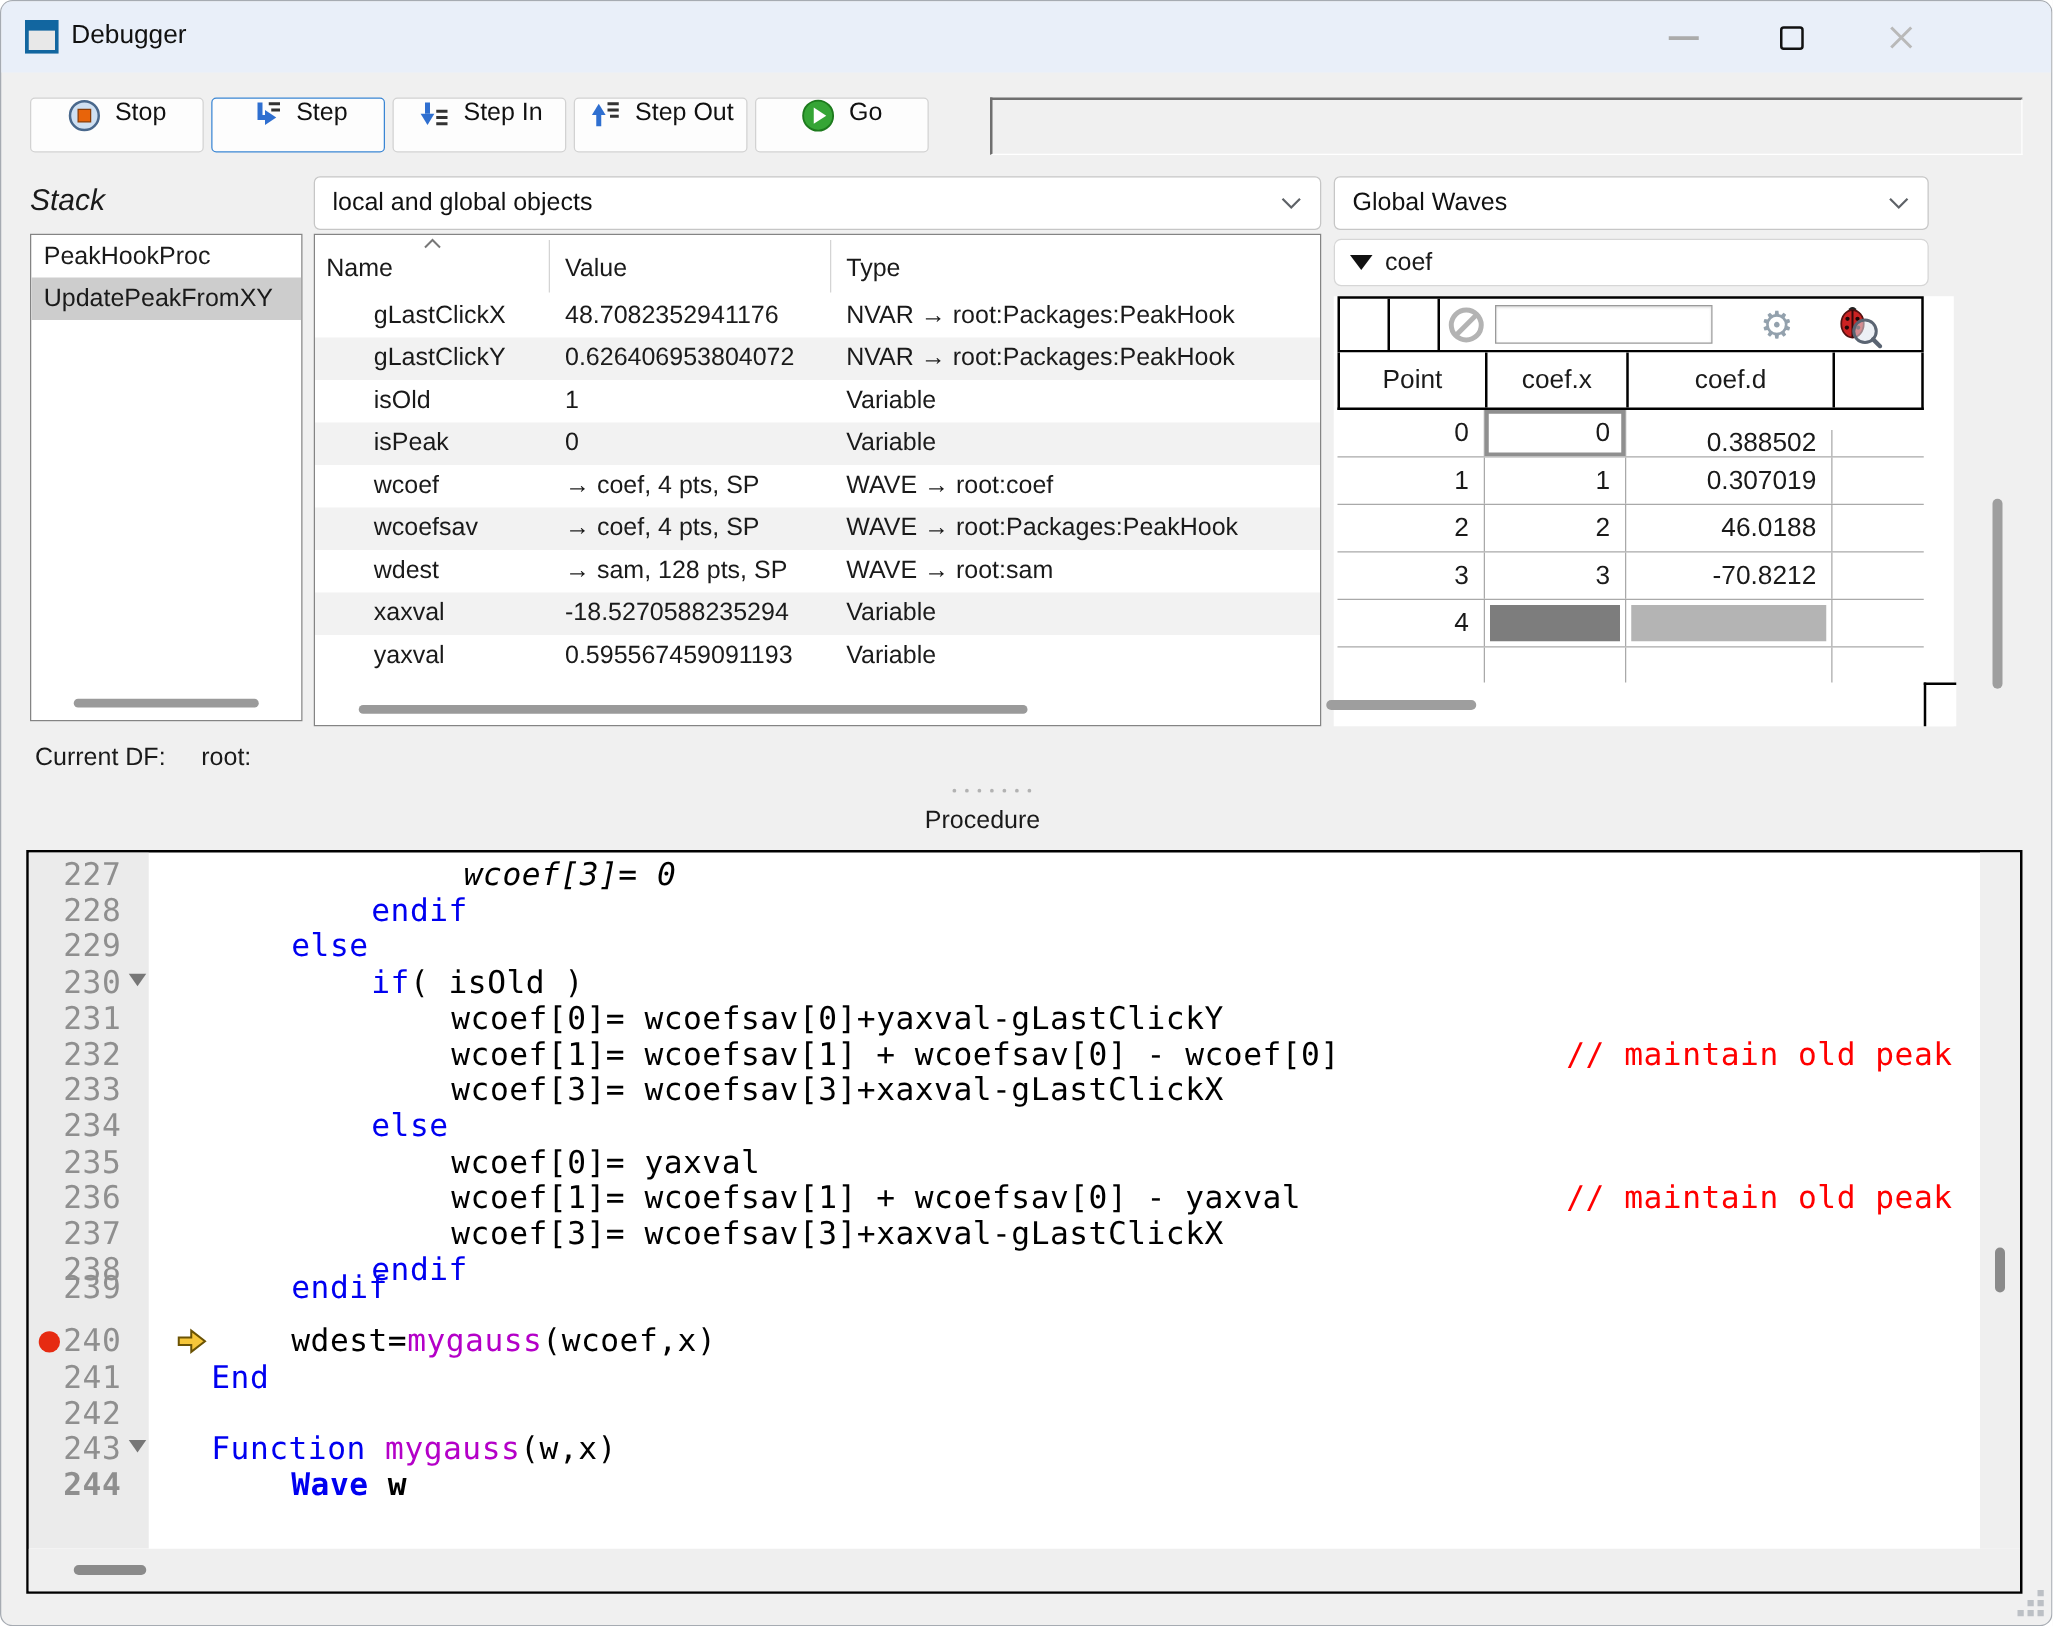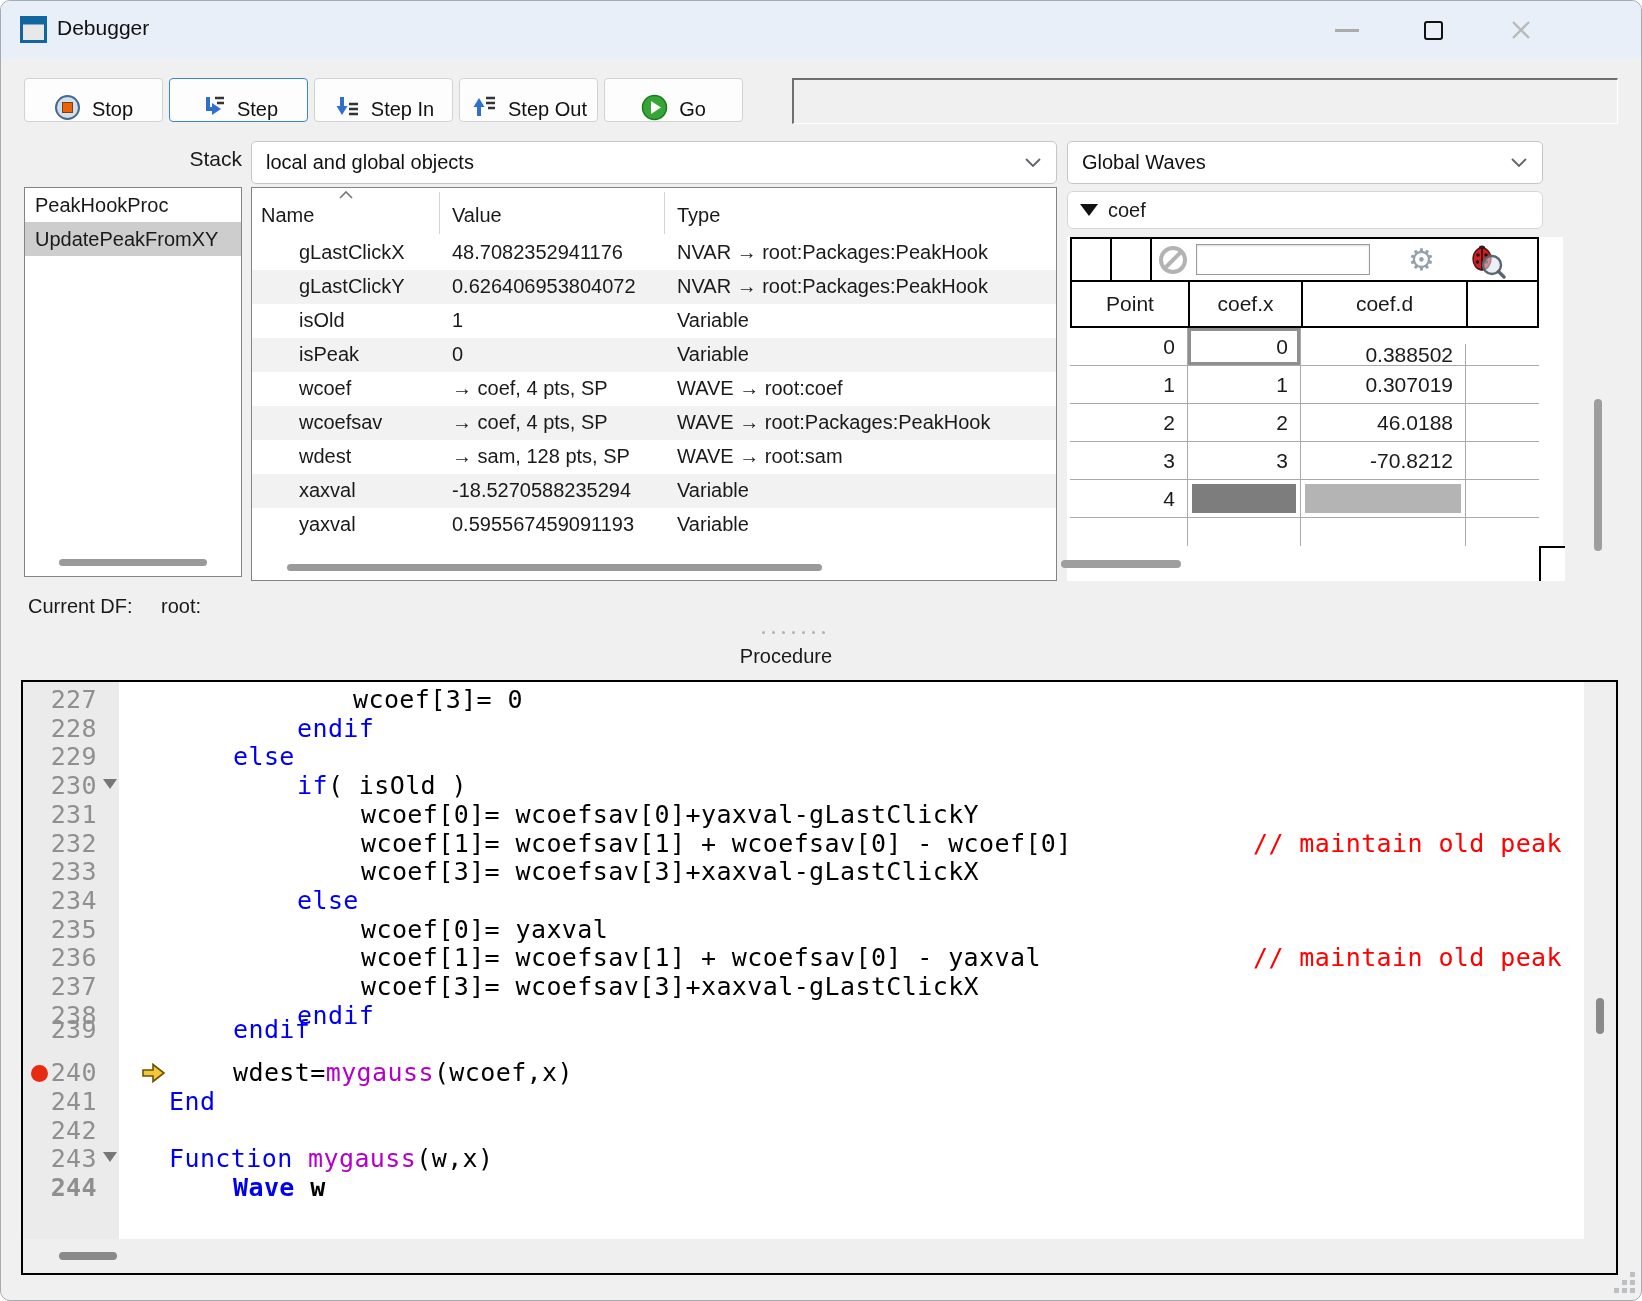"Stop" .tb-btn { align-items: flex-end -> flex-start }
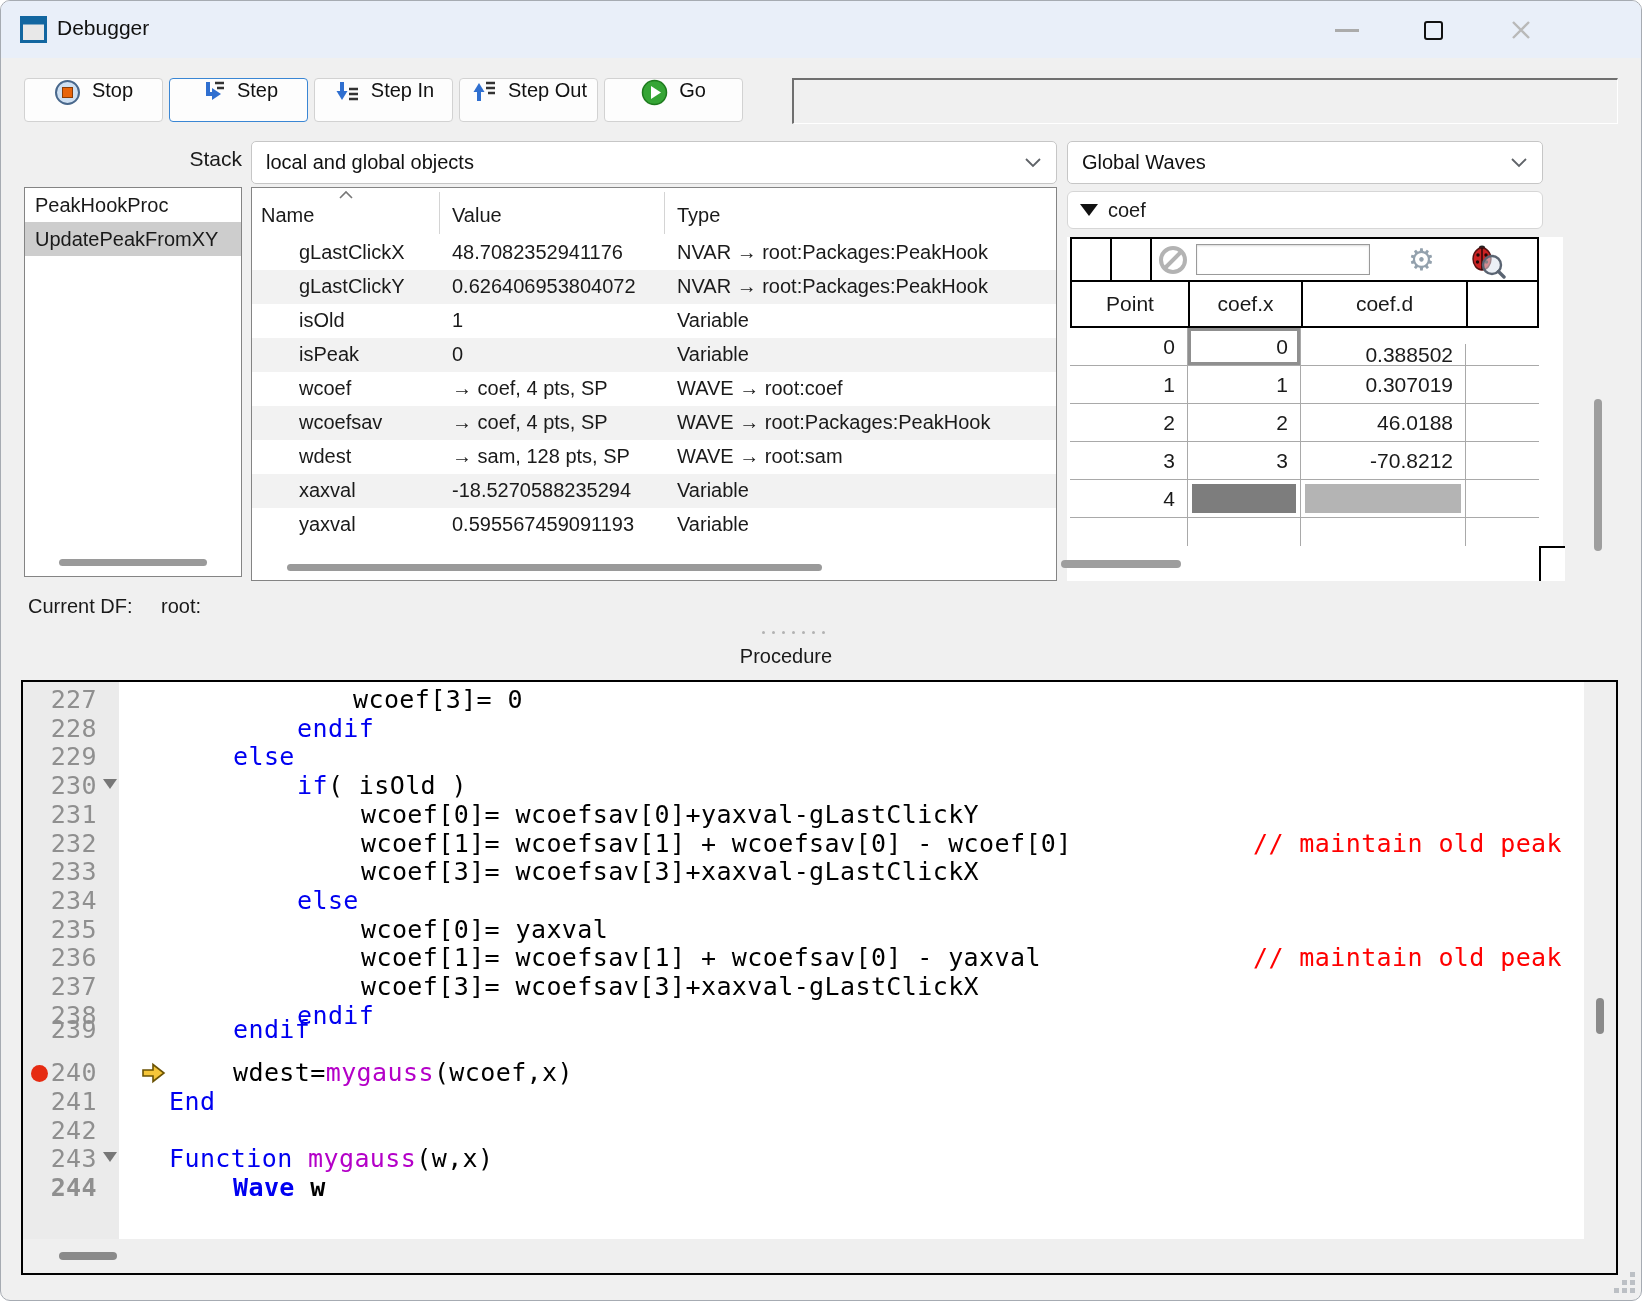"Stack" .stack-label { font-size: 21px -> 24px; font-style: none -> italic; text-align: right -> left }
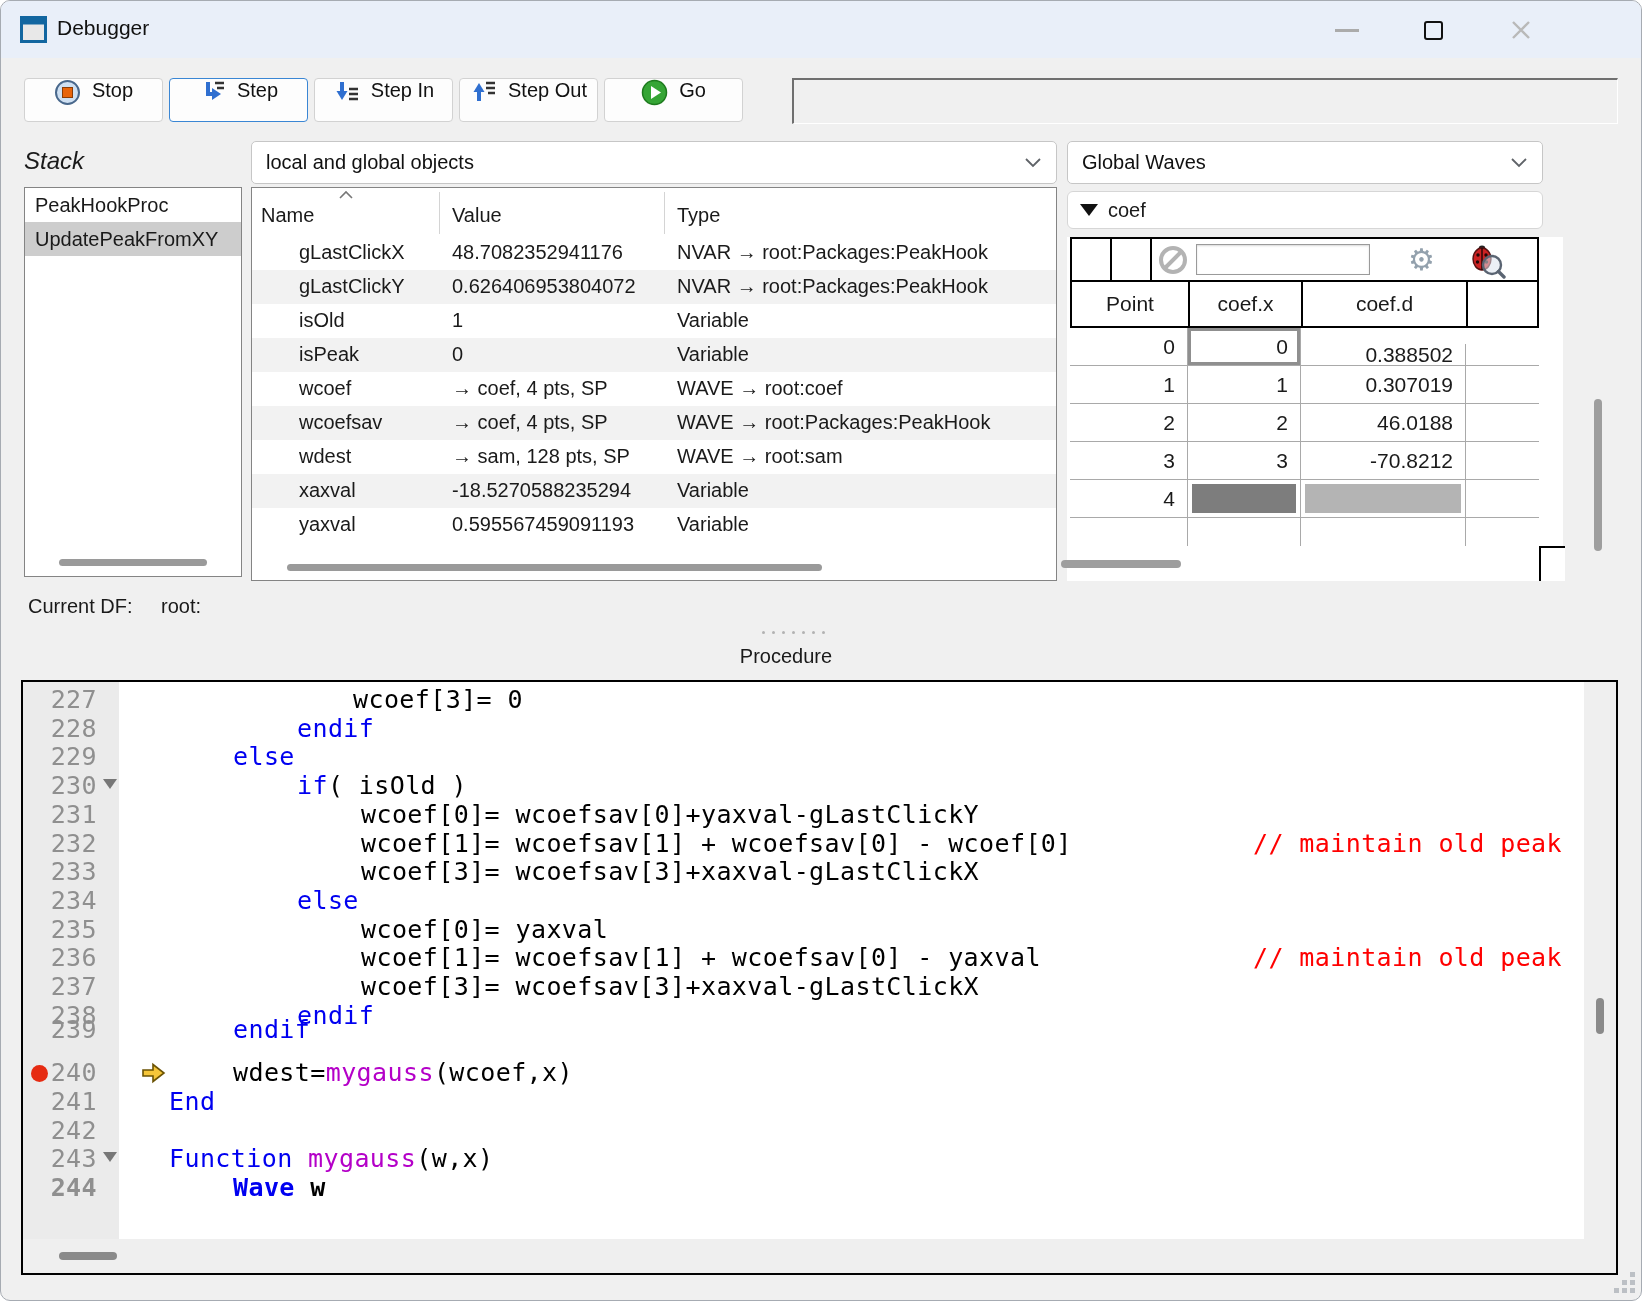"wcoef[3]= 0" span.code-text { font-style: none -> italic; left: 330px -> 348px }
